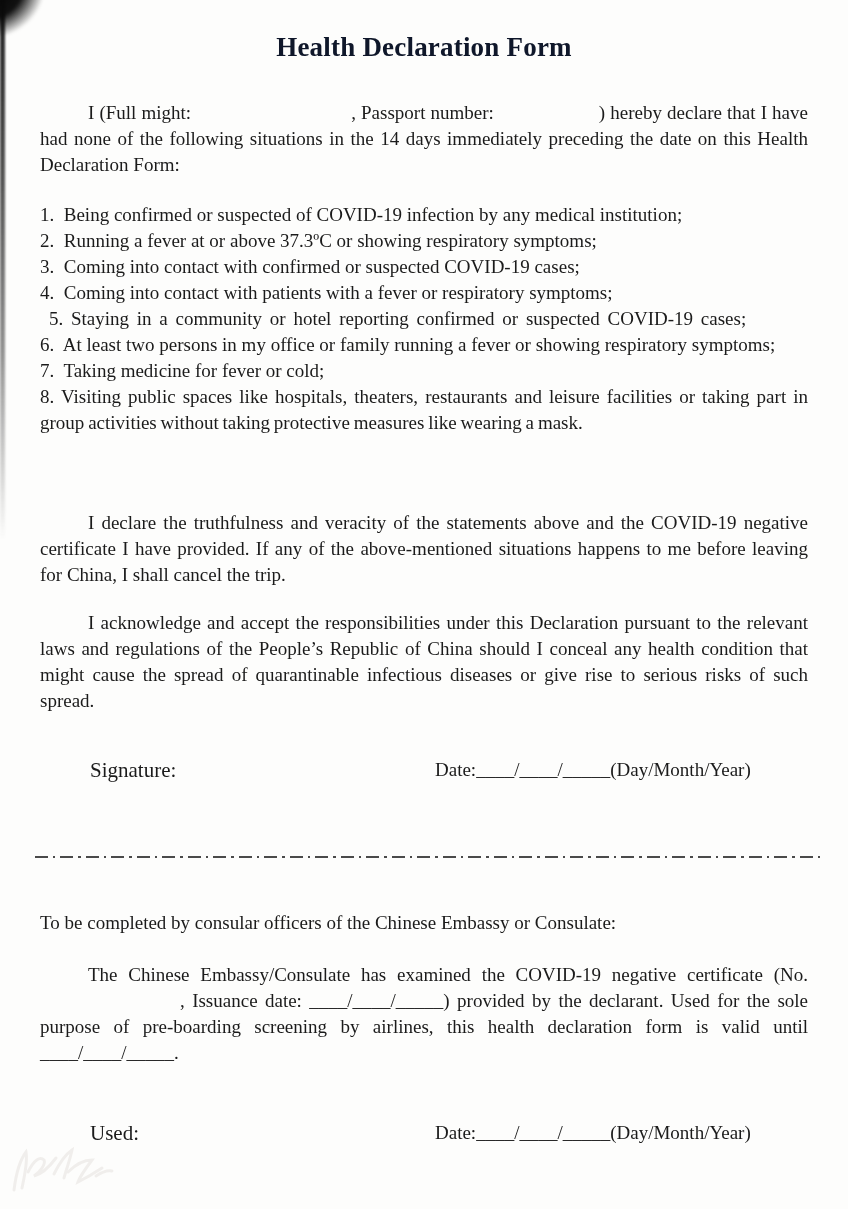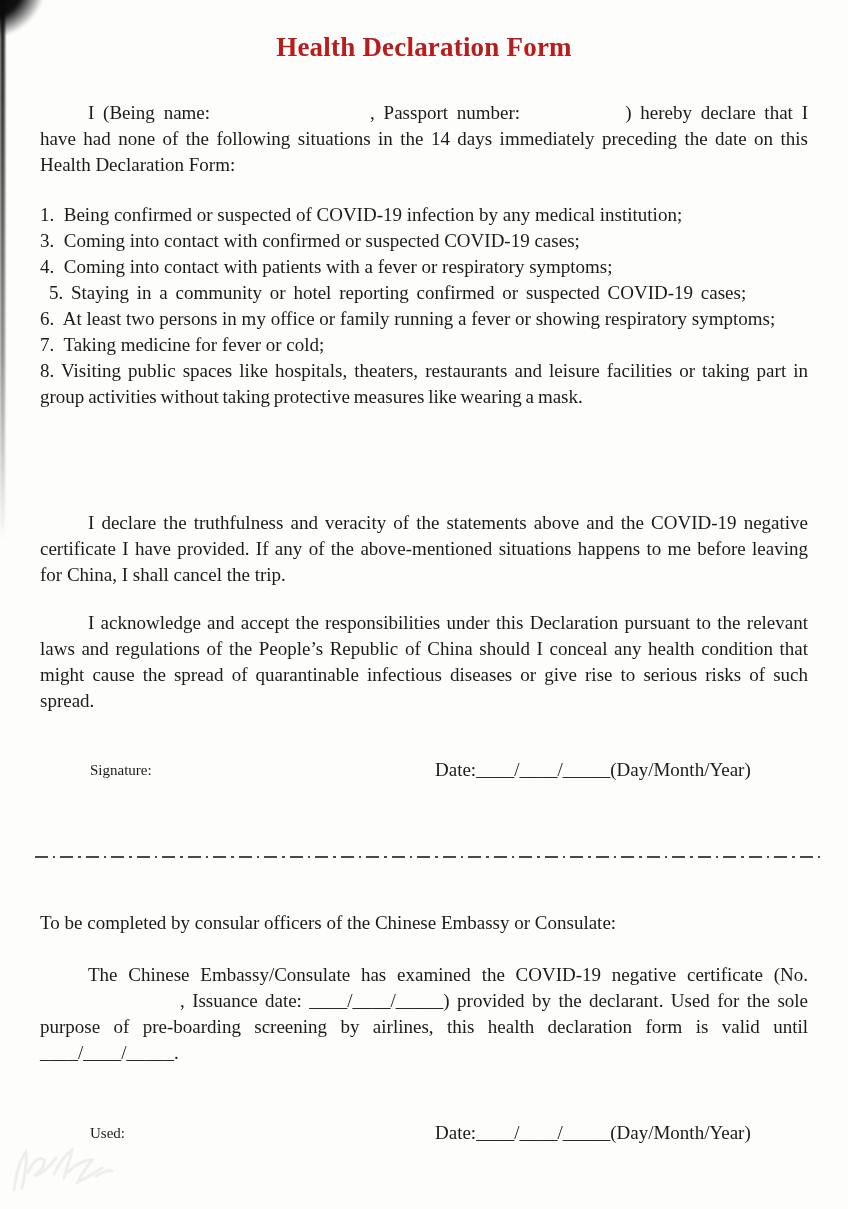"Health Declaration Form" .title { color: #b91c1c -> #0f172a }
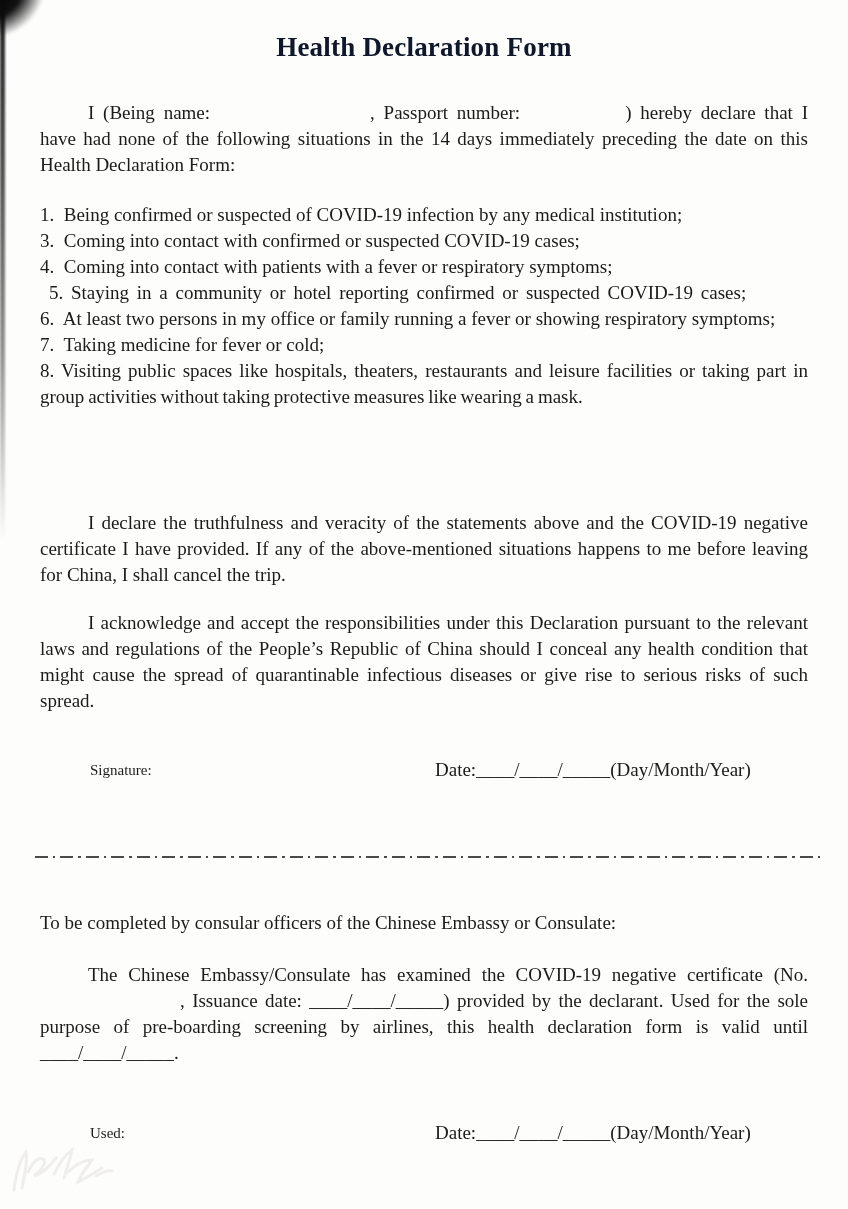"I (Being name:" span { text: Being name -> Full might }
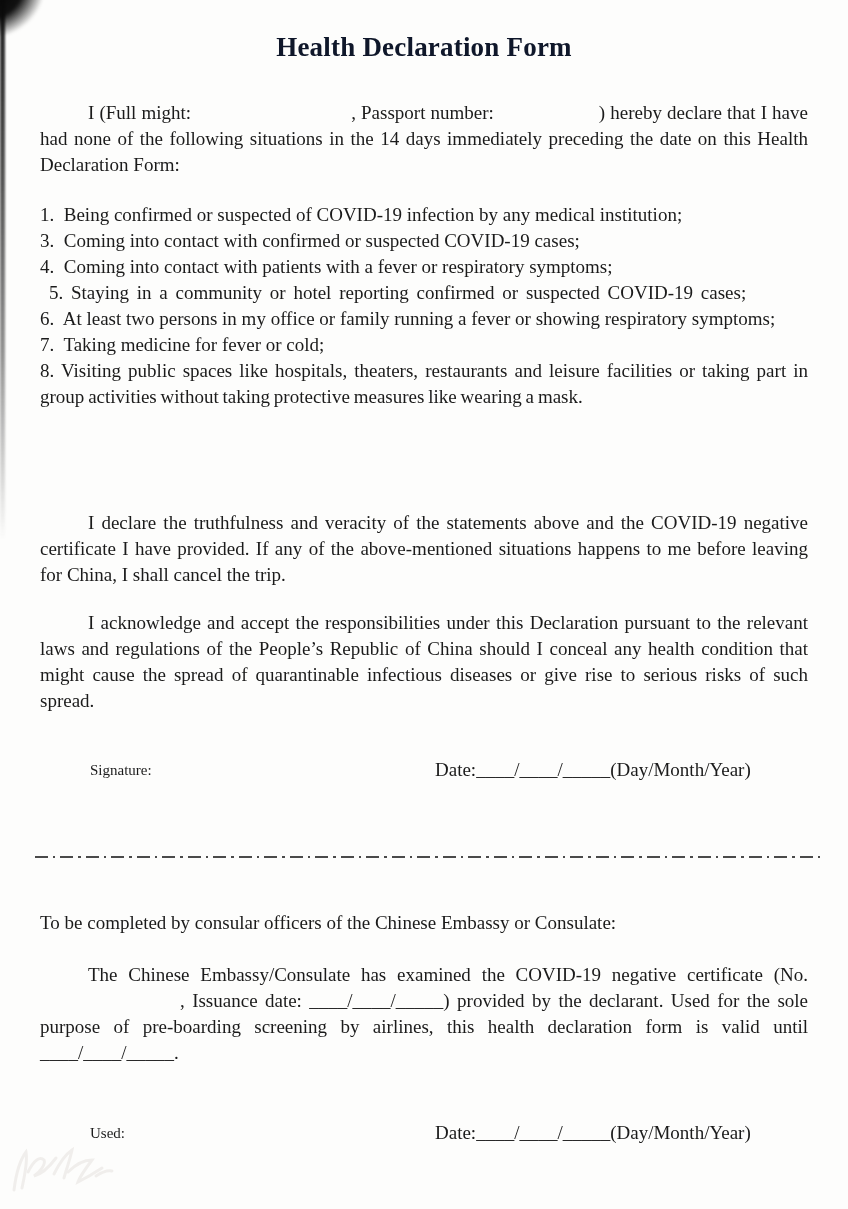"2. Running a fever at" p.para { html: none -> <p>2.&nbsp; Running a fever at or above 37.3ºC or showing respiratory symptoms;</p> }
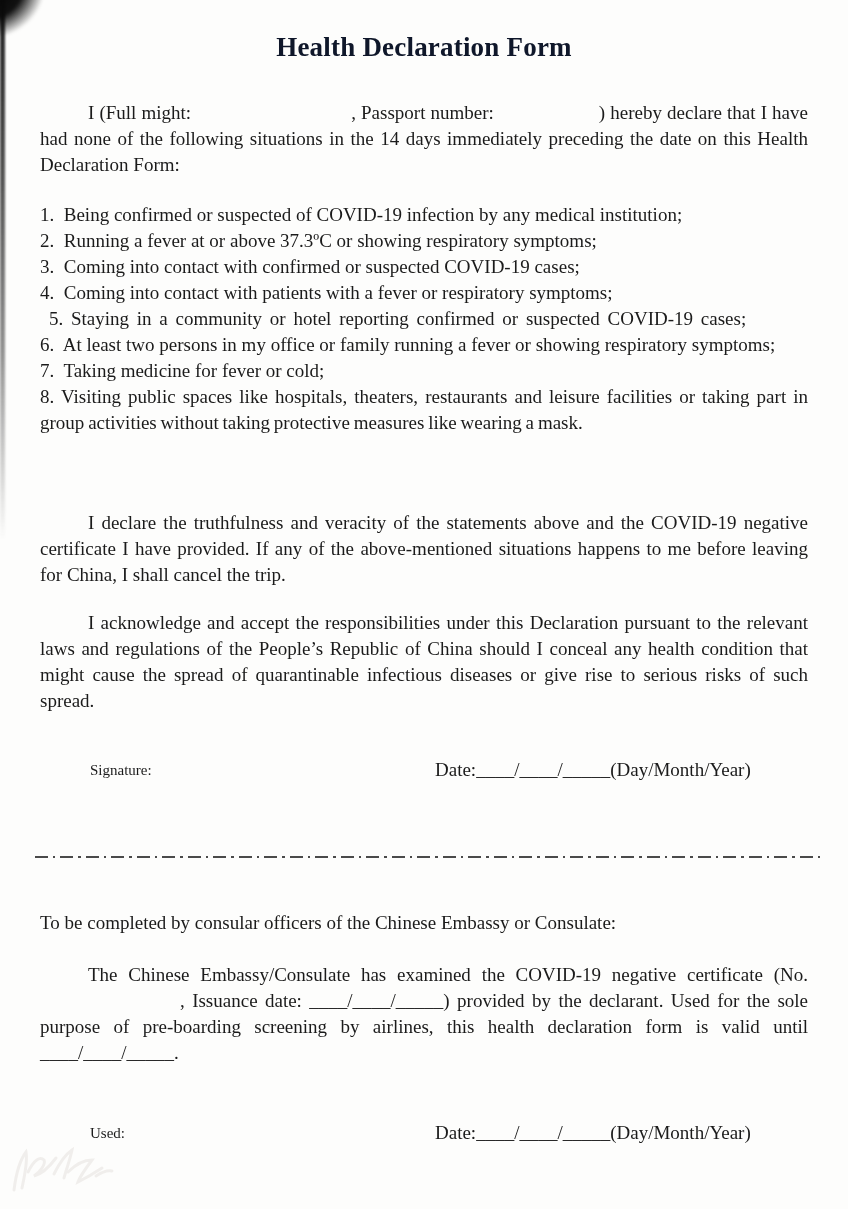"Signature:" .row-label { font-size: 15px -> 21px }
